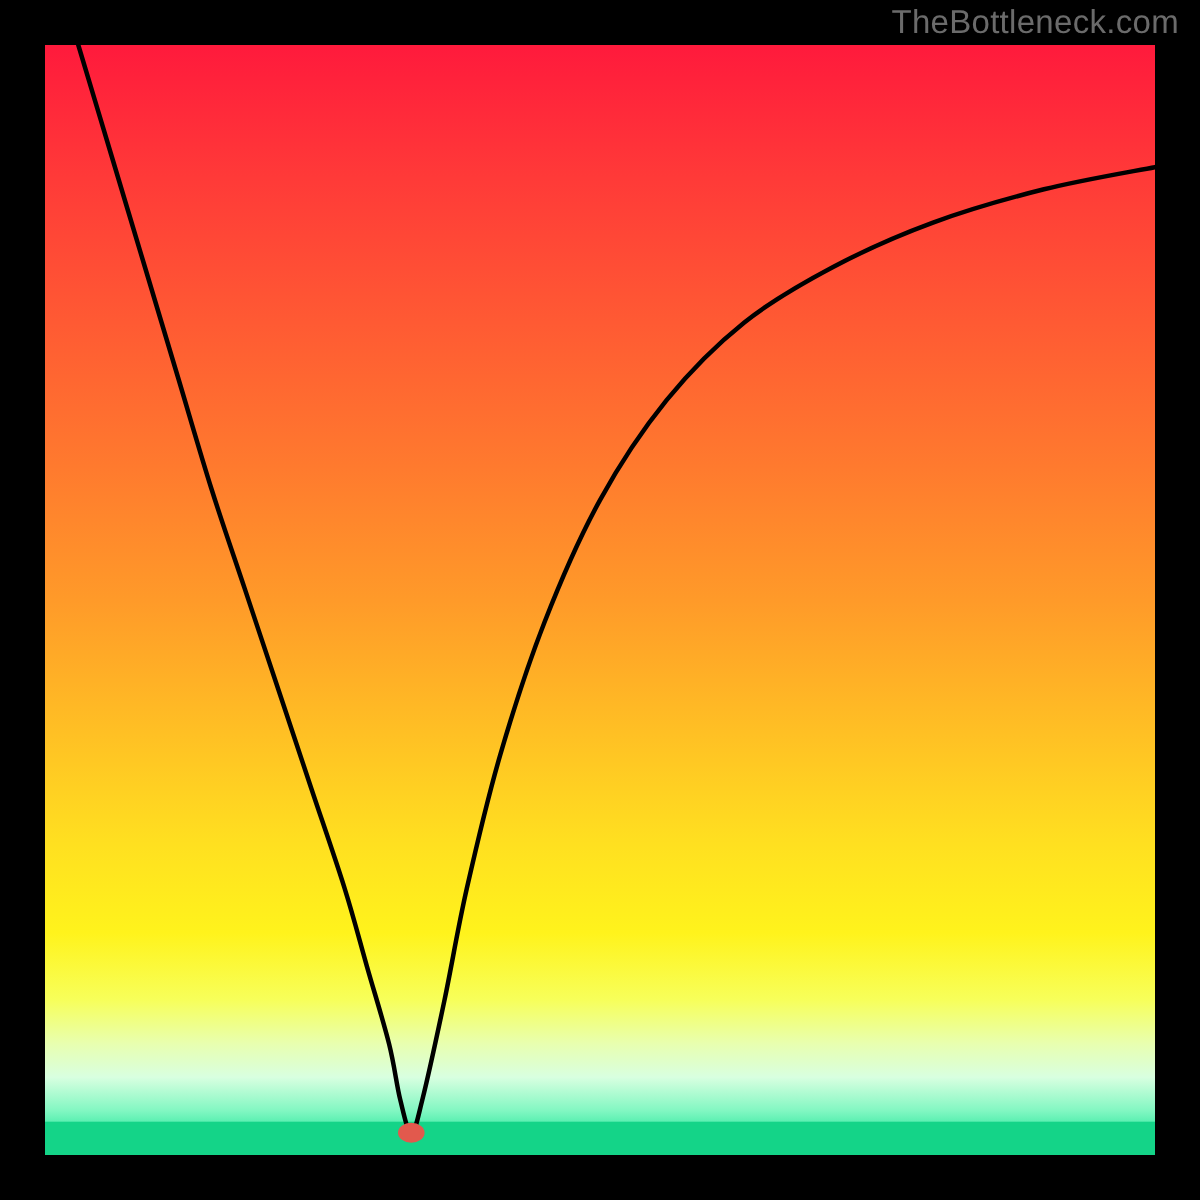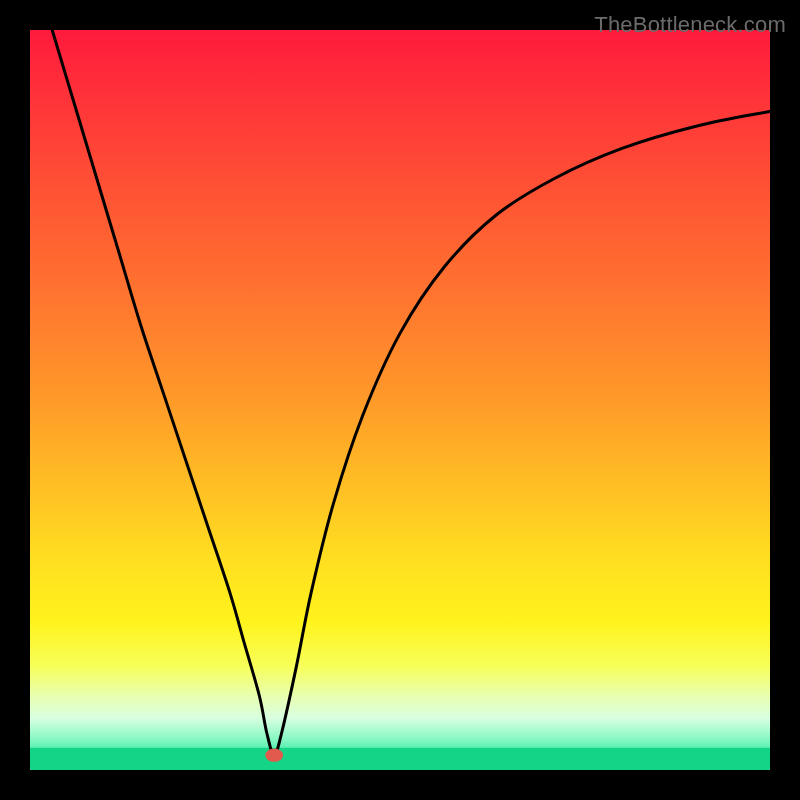"TheBottleneck.com" .watermark { top: 12px -> 2px }
